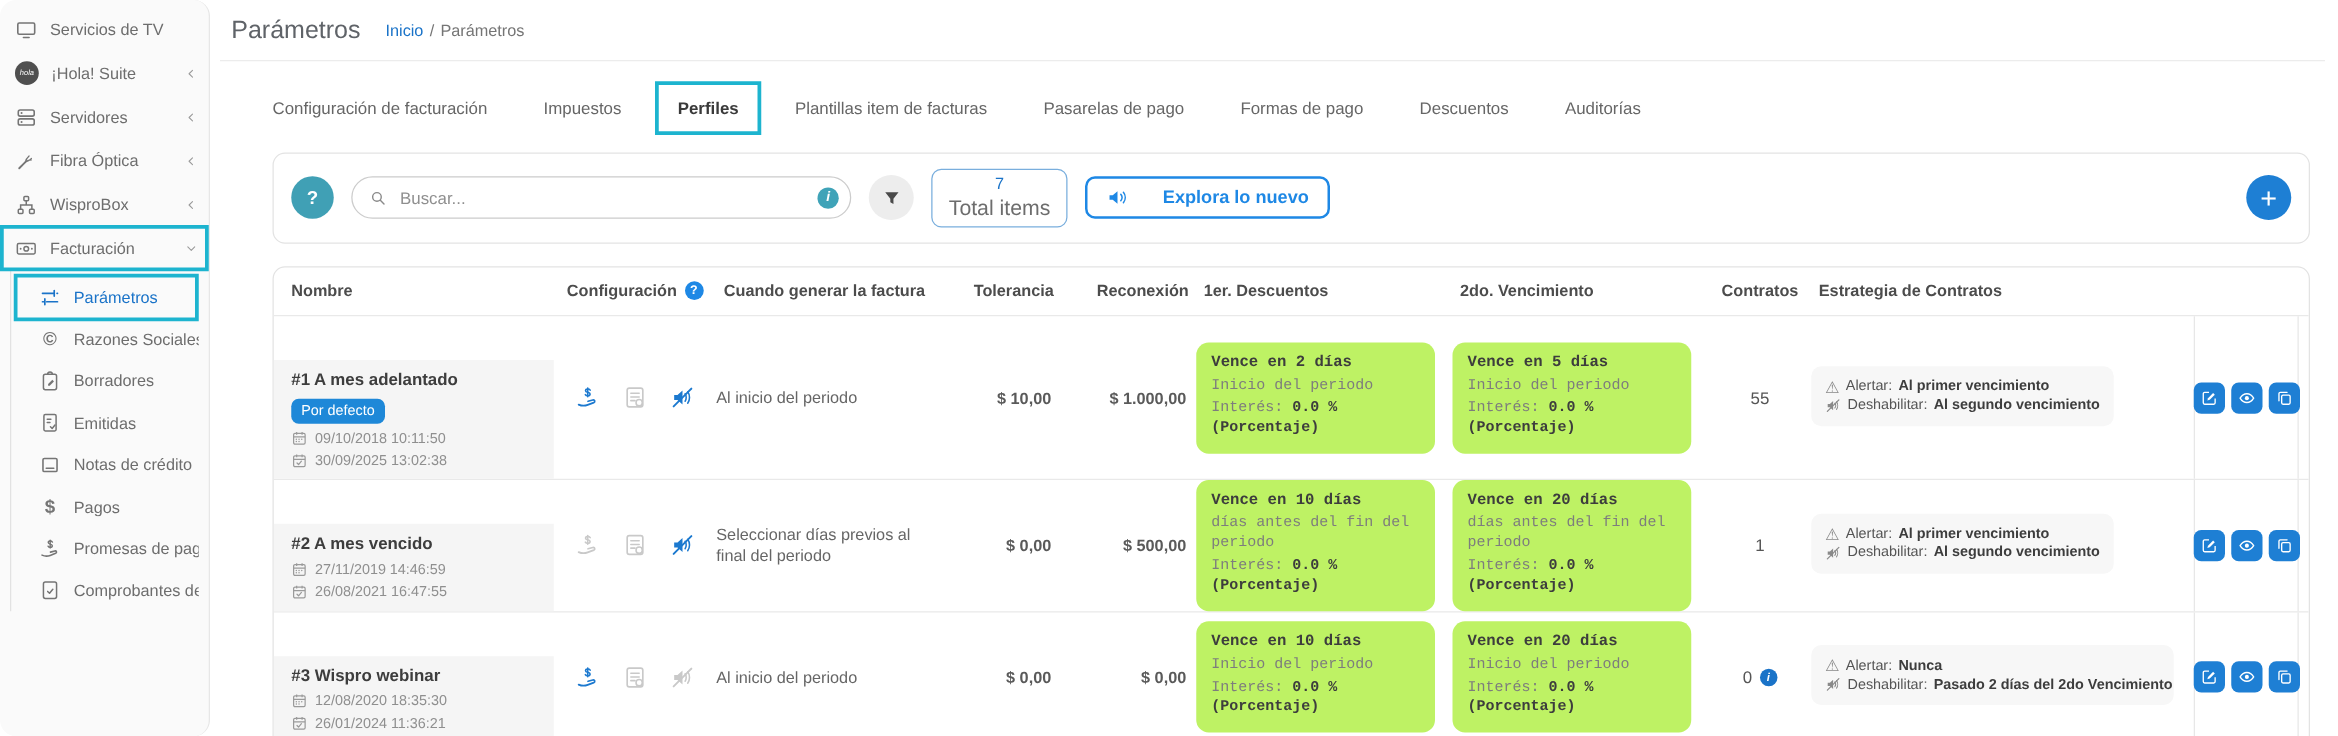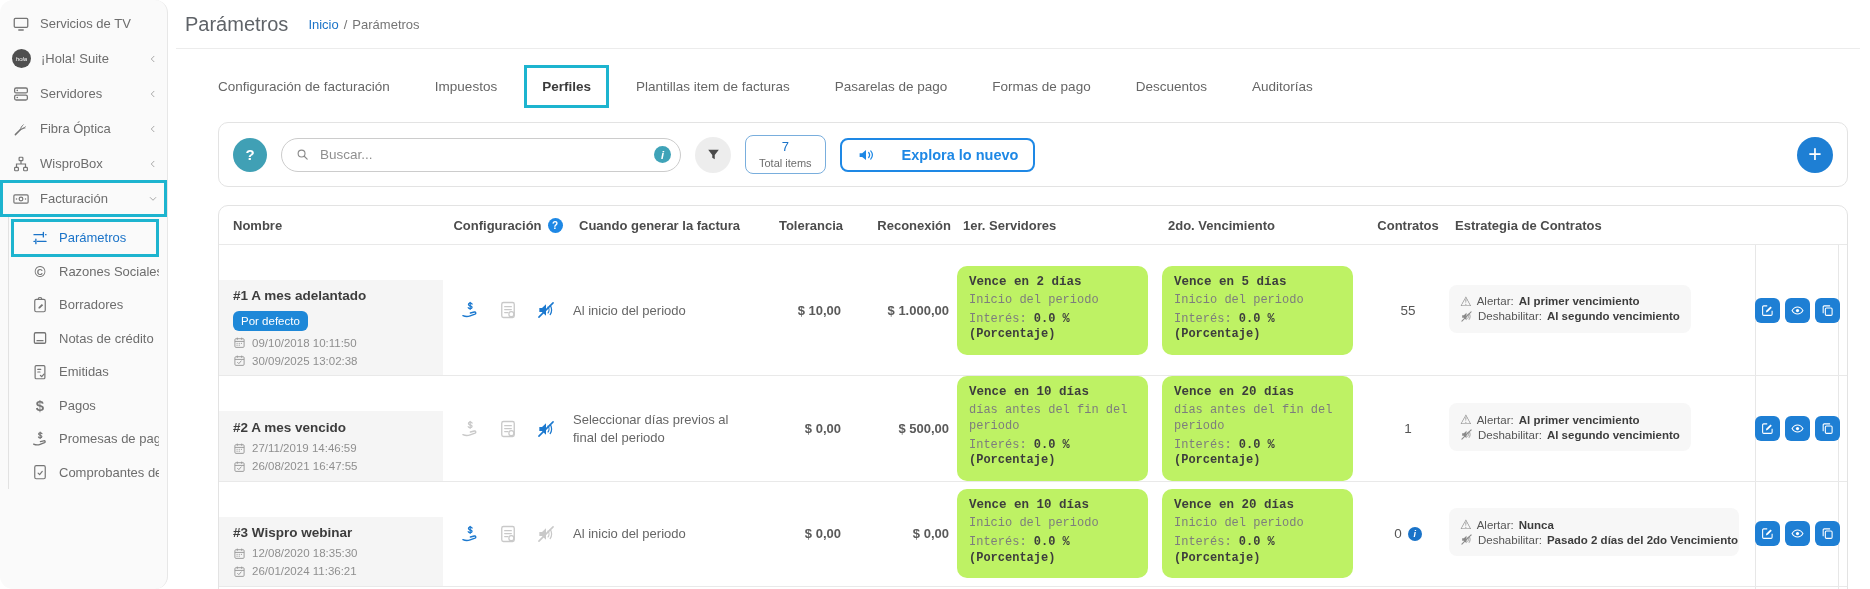"Total items" .total-label { font-size: 11px -> 17px }
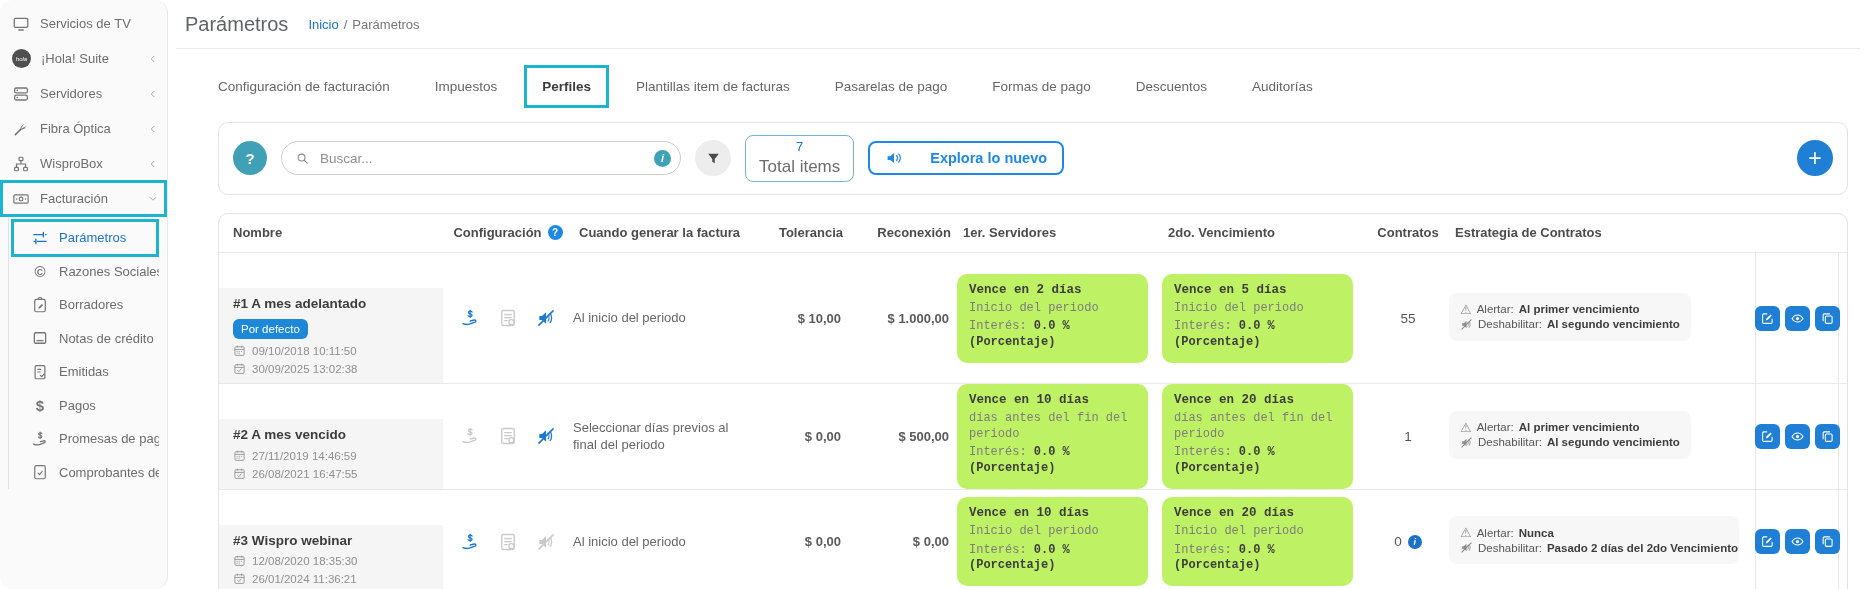"1er. Servidores" div { text: Servidores -> Descuentos }
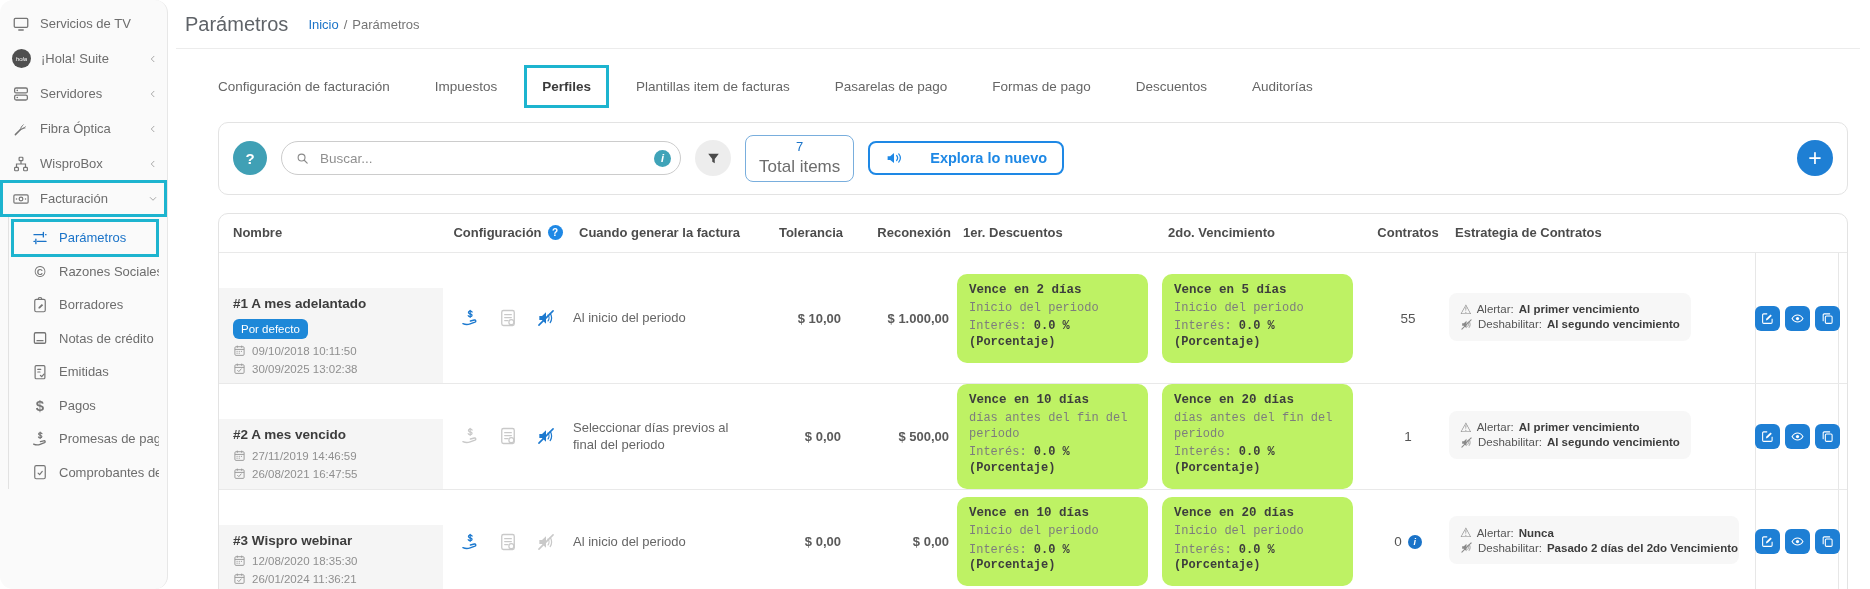"Notas de crédito" div.side-item { order: before "Emitidas" -> after "Emitidas" }
